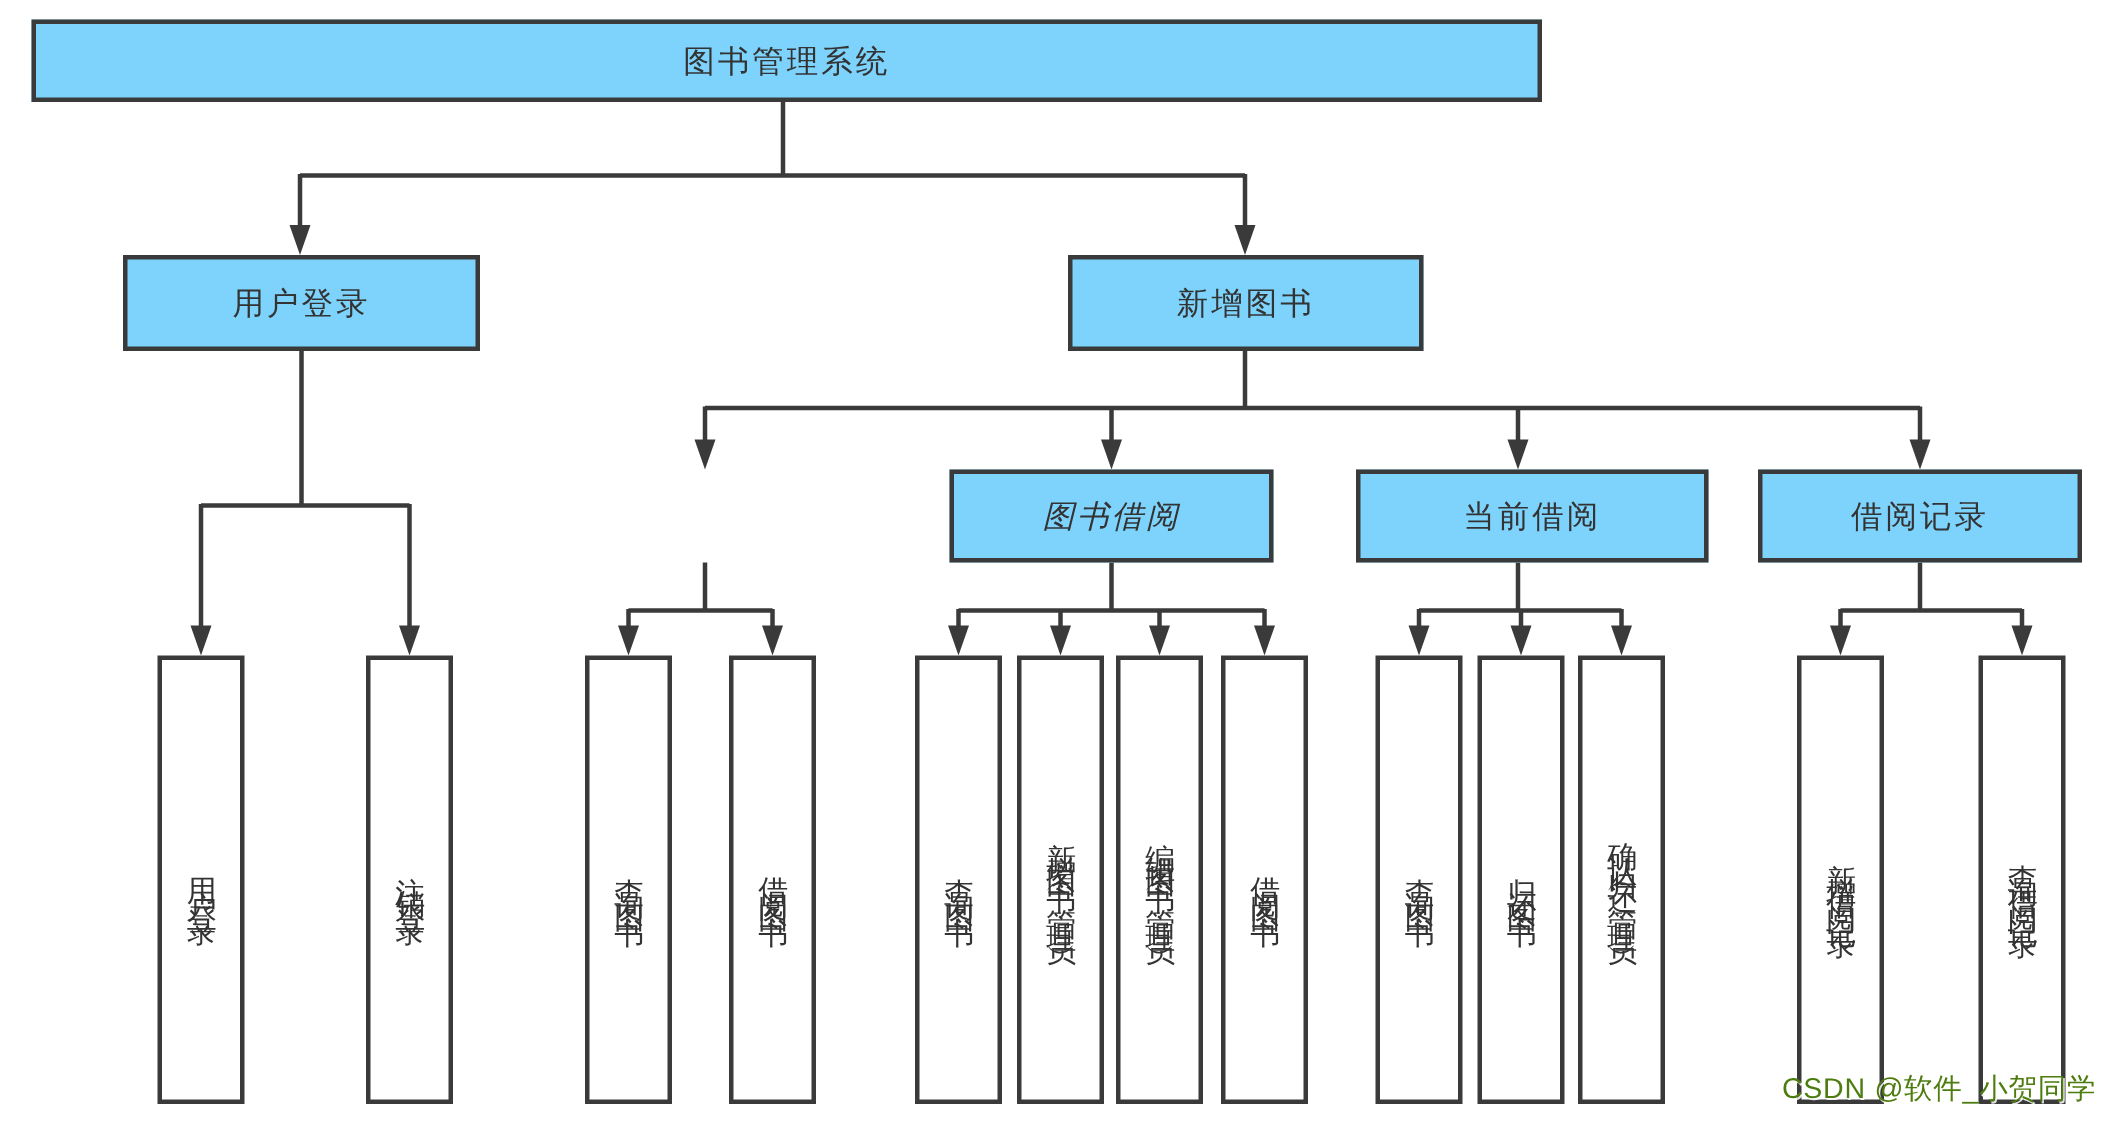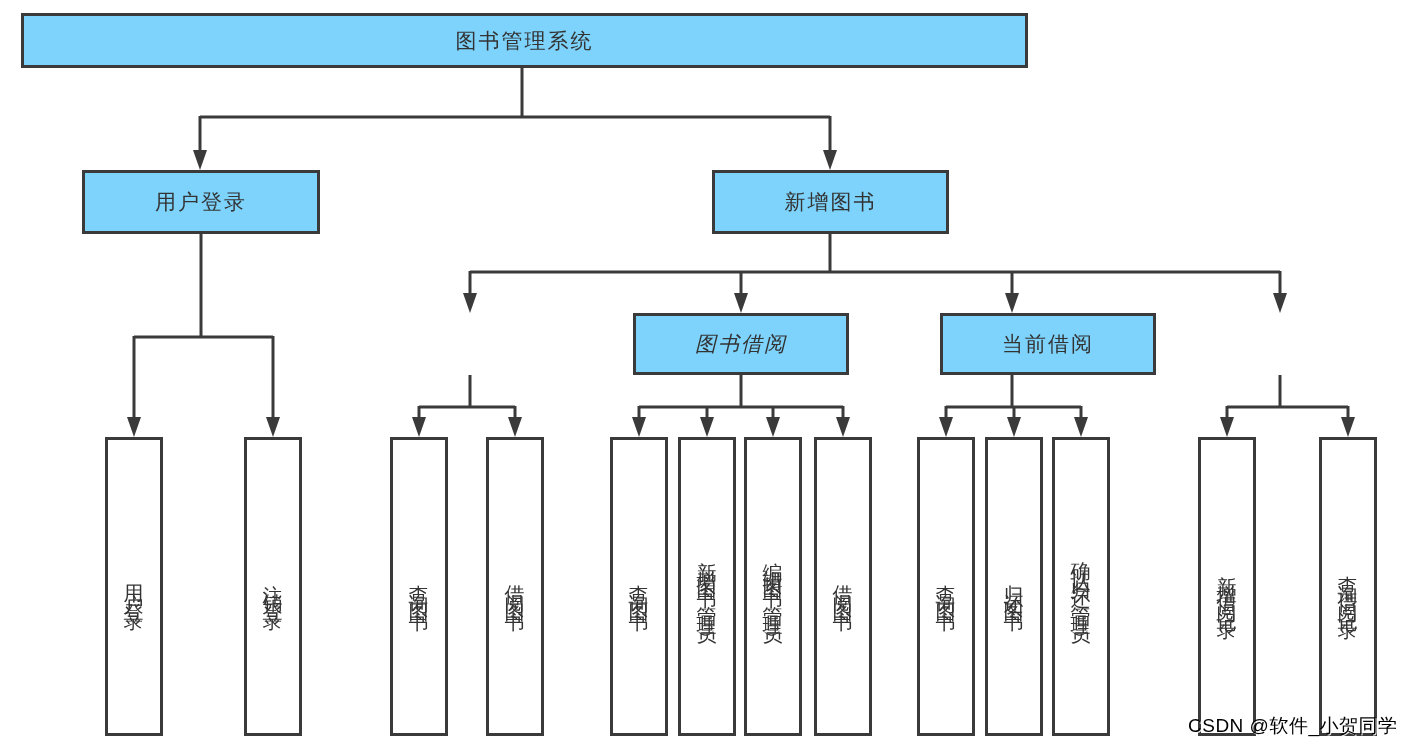"当前借阅" .n-l2-2 { margin-left: 36px -> none; width: 216px -> 235px }
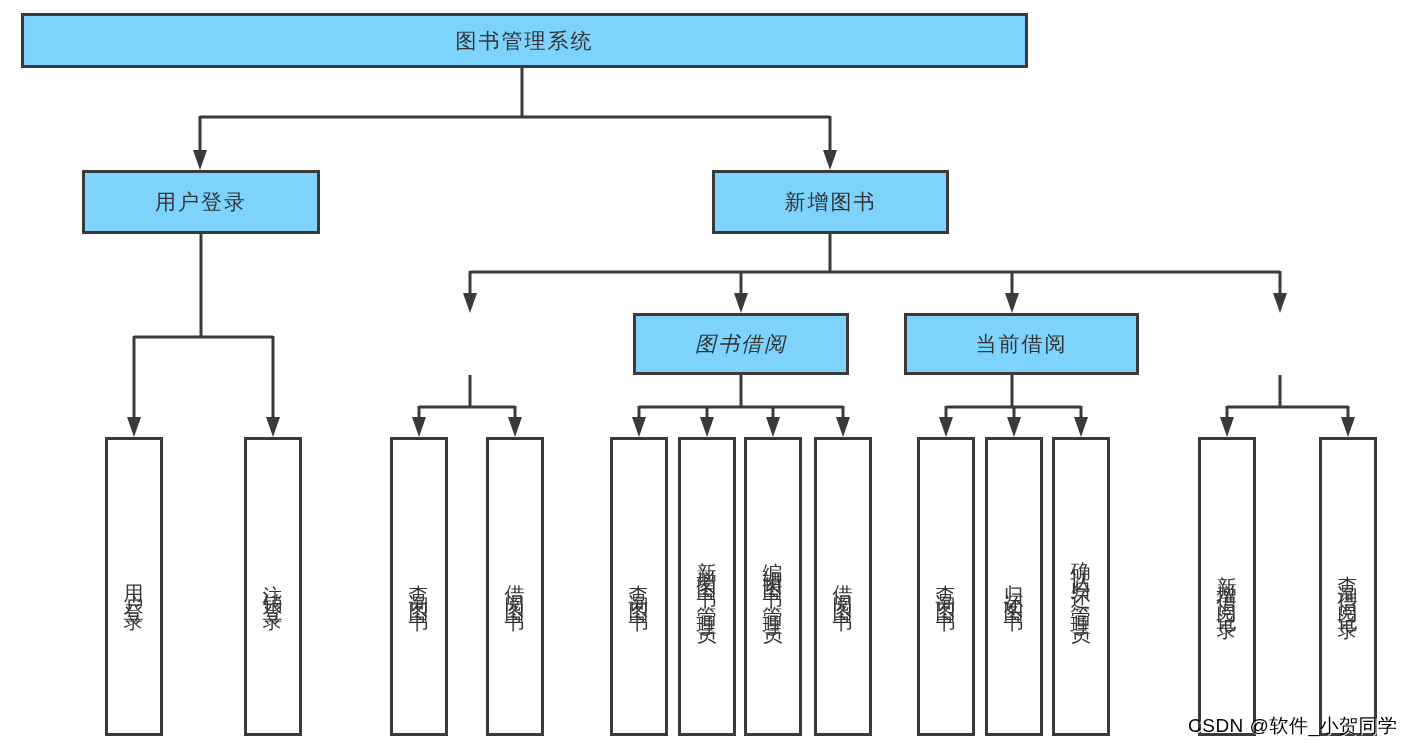"借阅记录" div.node { html: none -> <div> <span>借阅记录</span> </div> }
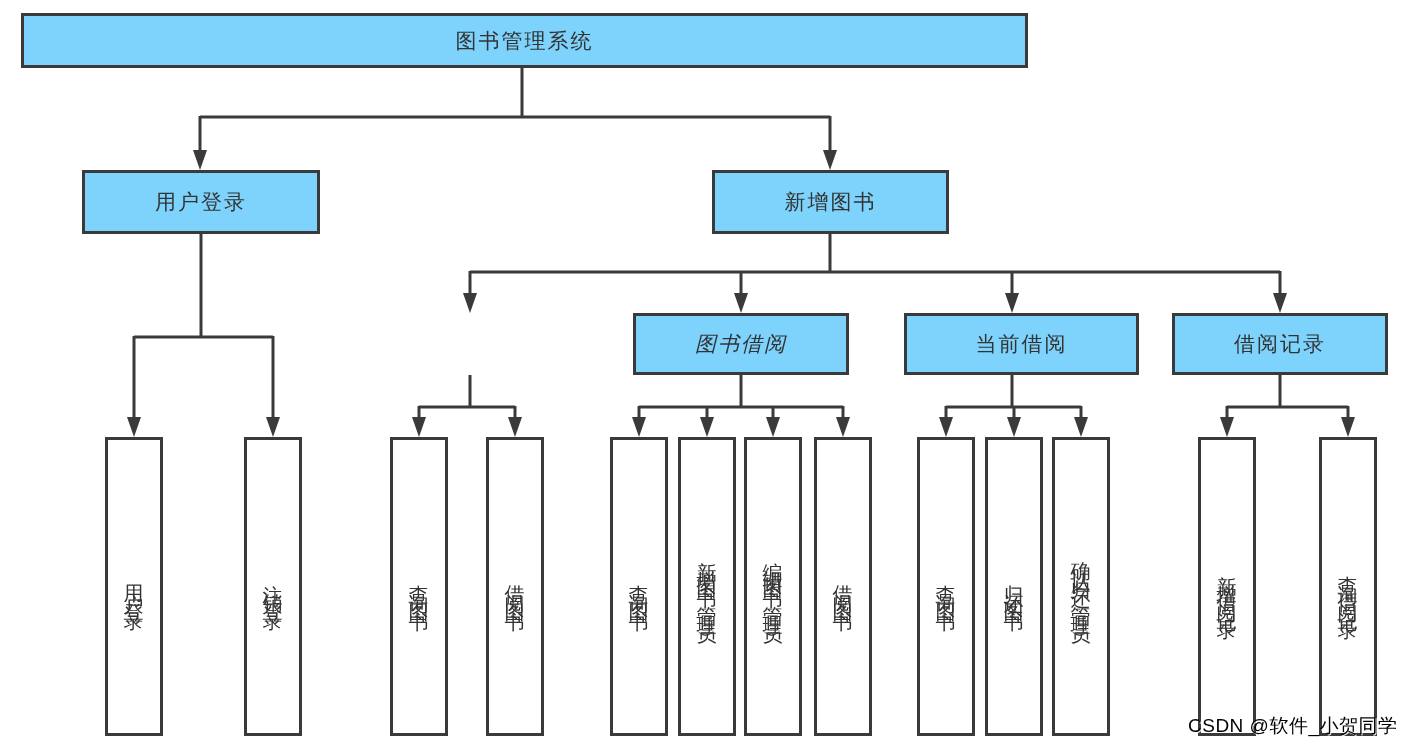"CSDN @软件_小贺同学" .watermark { color: #000000 -> #4d7c0f }
